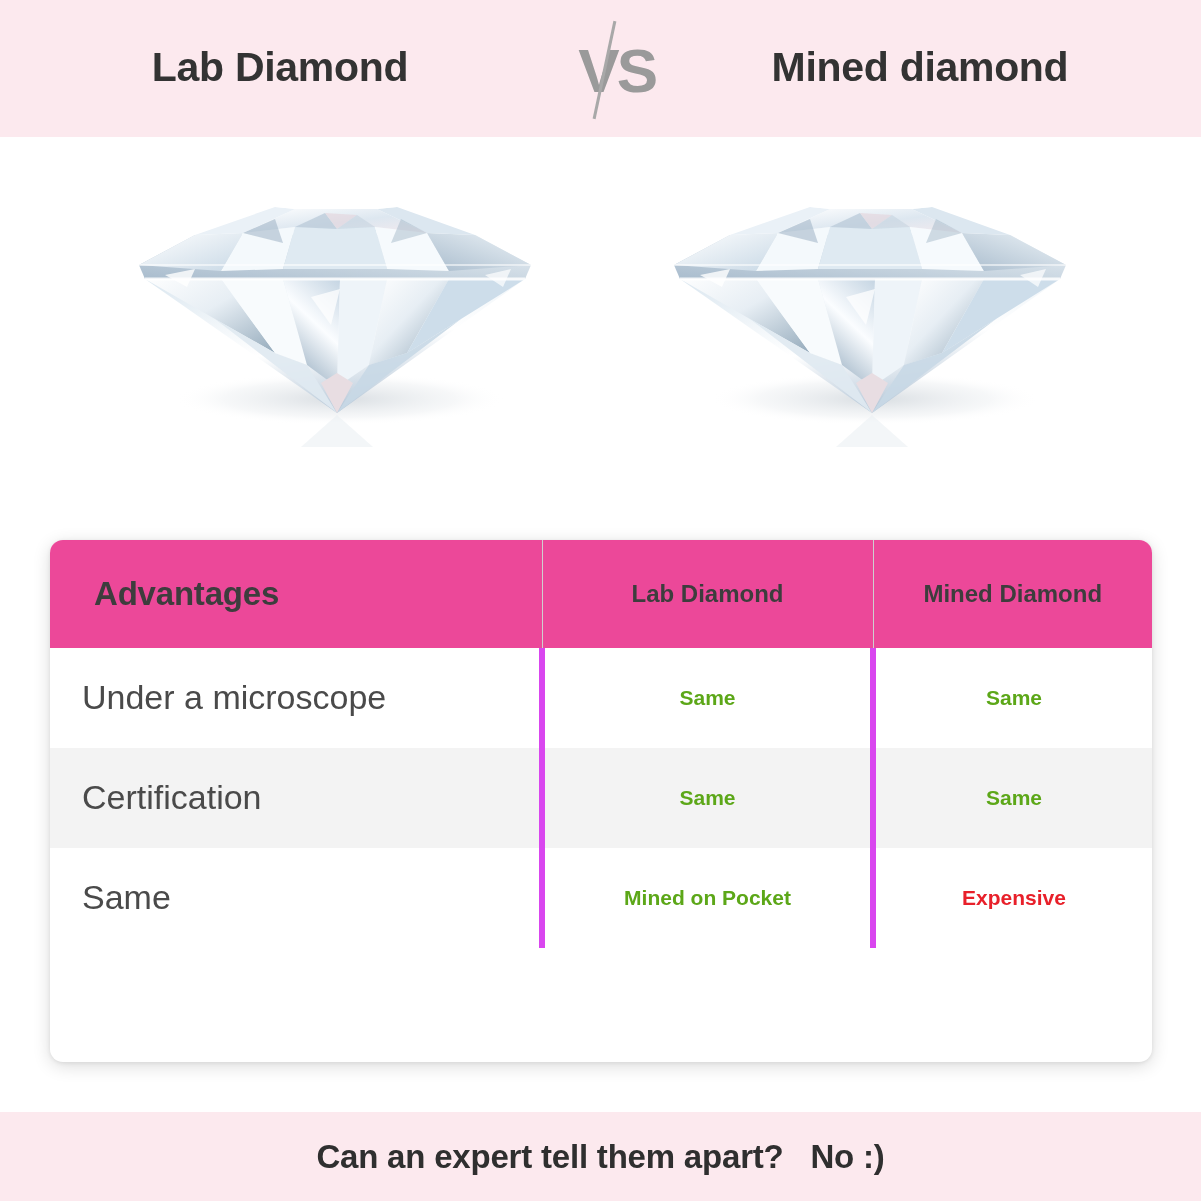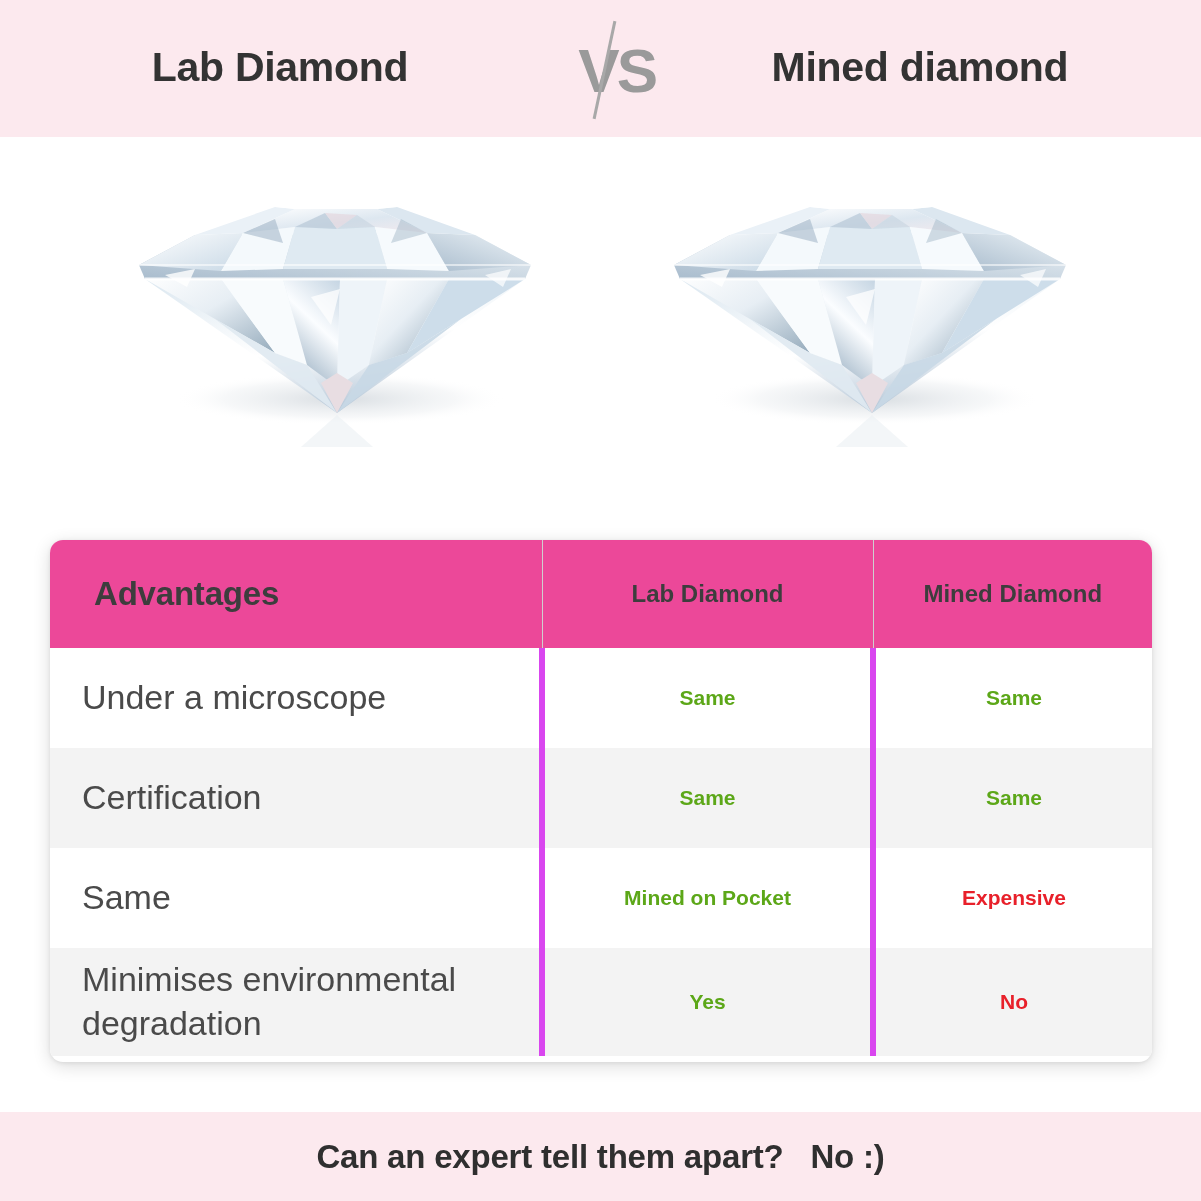"Minimises environmental degradation" tr.r-even { html: <tr> <td>Minimises environmental degradation</td> <td>Yes</td> <td>No</td> </tr> -> none }
